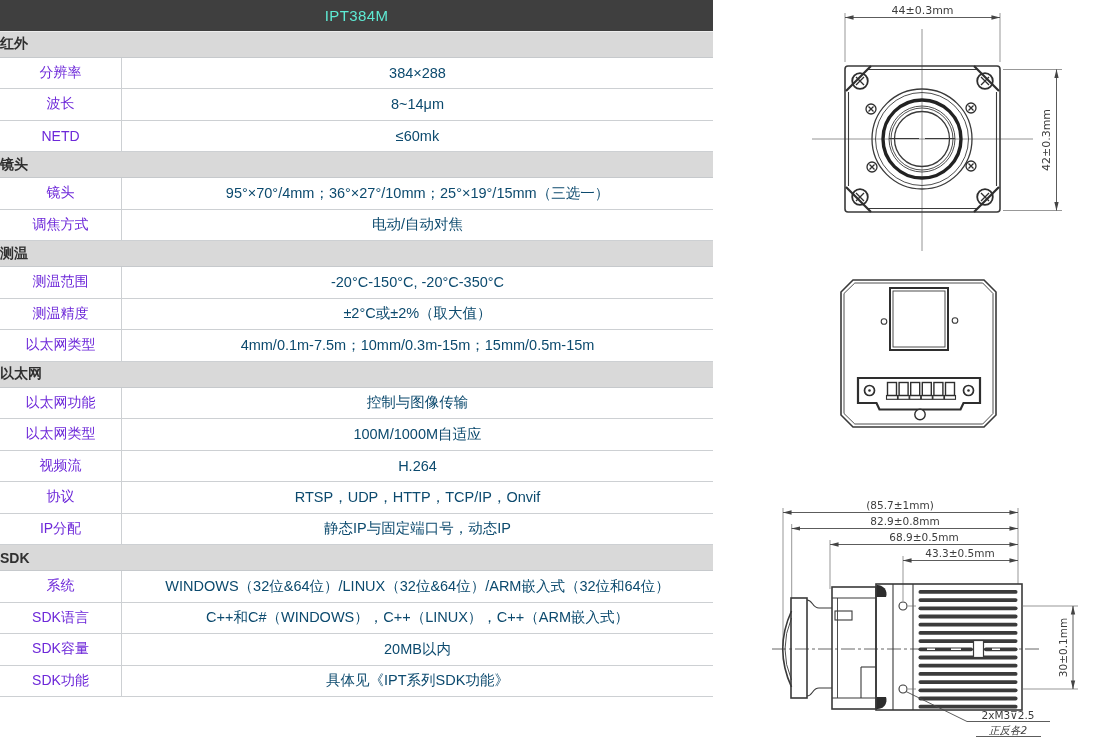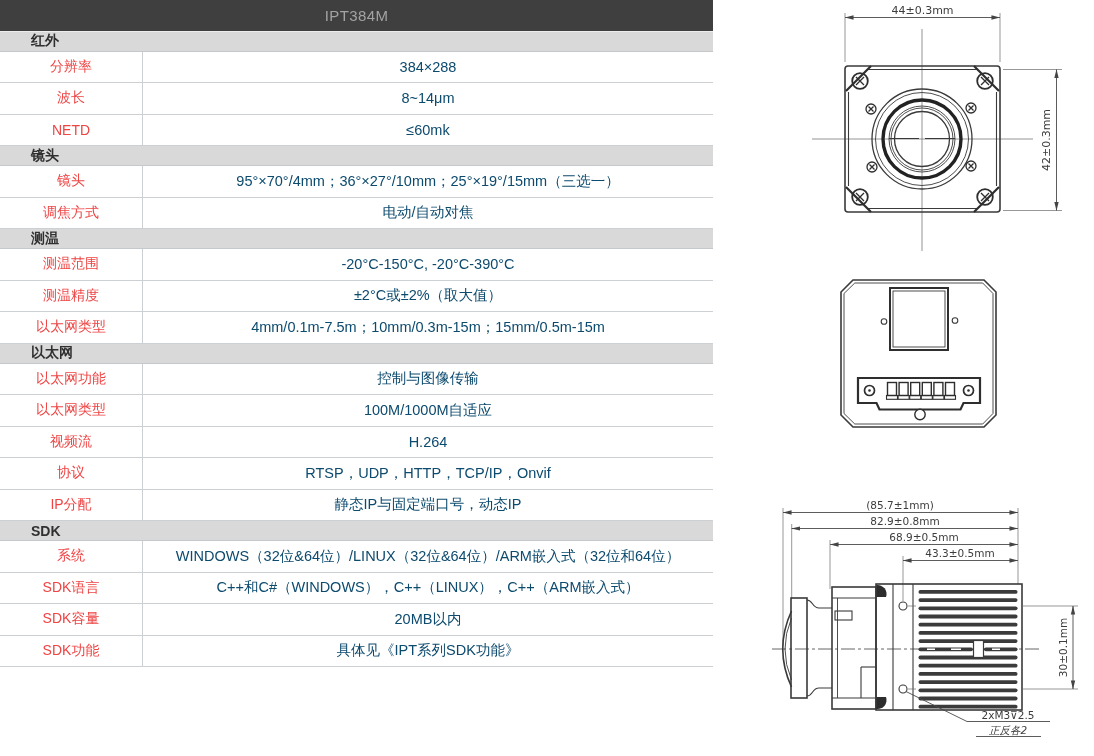"IPT384M" .t-header { color: #a3a3a3 -> #5eead4 }
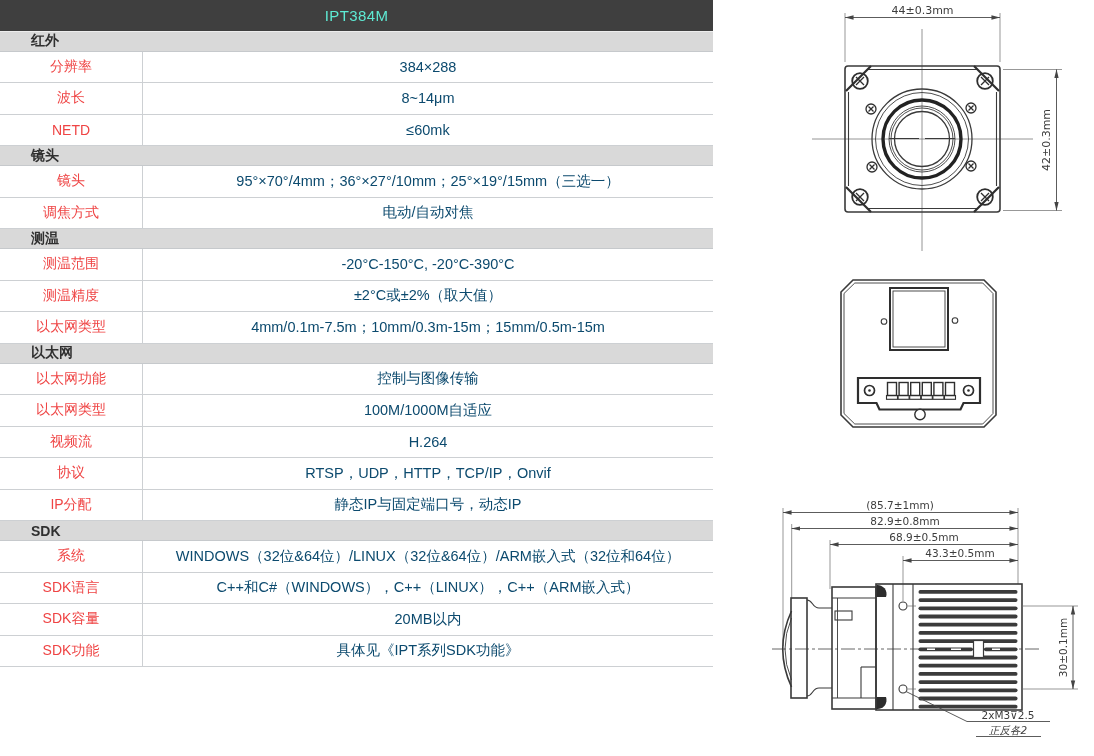"红外" .t-section { height: 20px -> 26px; padding-left: 31px -> 0 }
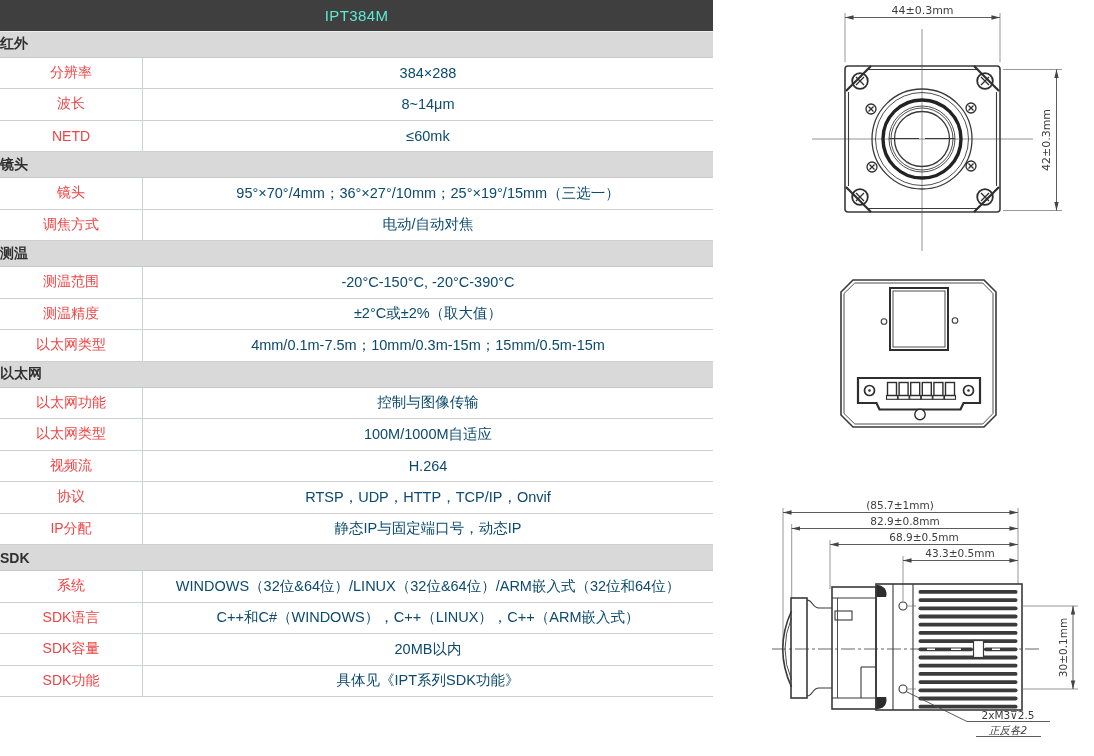"分辨率" .t-label { color: #ef4444 -> #6d28d9; width: 143px -> 122px }
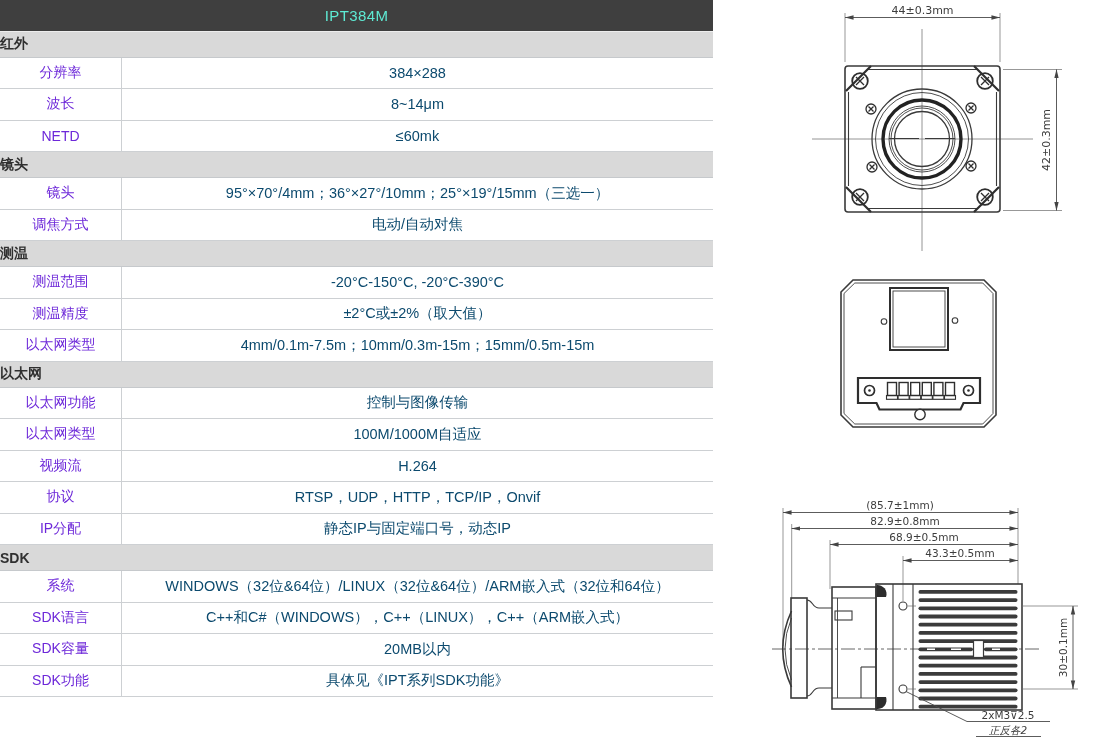"-20°C-150°C, -20°C-390°C" div.t-value { text: C-390 -> C-350 }
